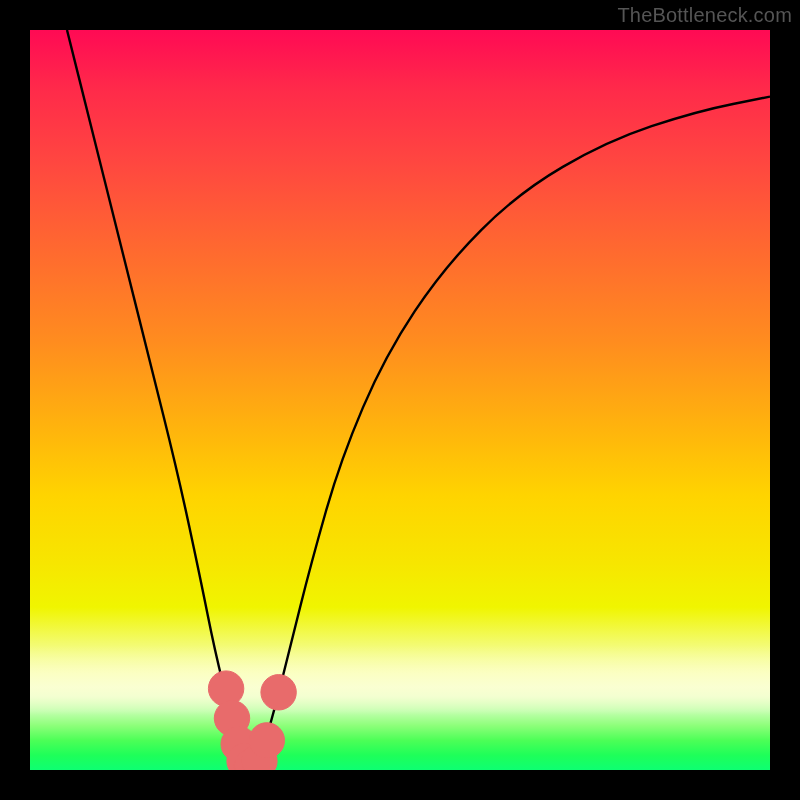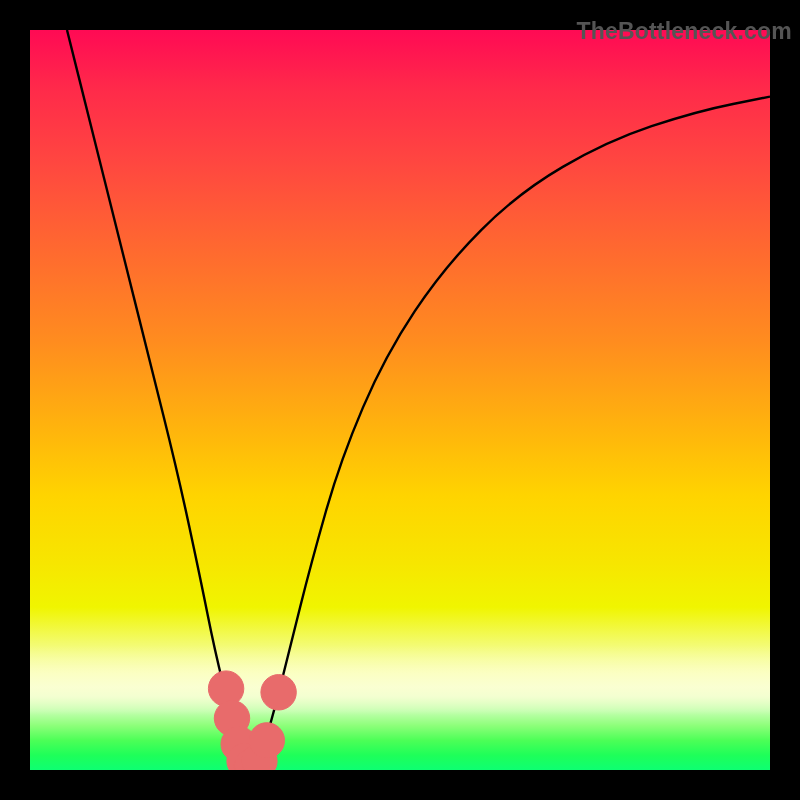"TheBottleneck.com" .watermark { font-size: 23px -> 20px; font-weight: 700 -> 400; top: 18px -> 4px }
